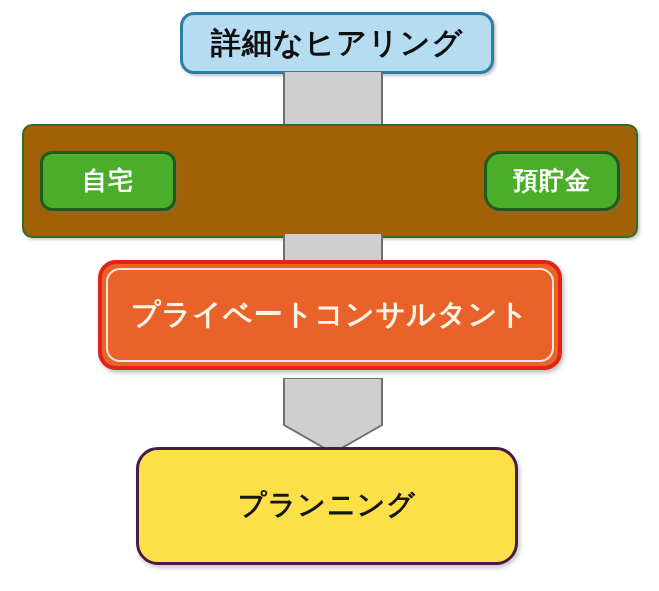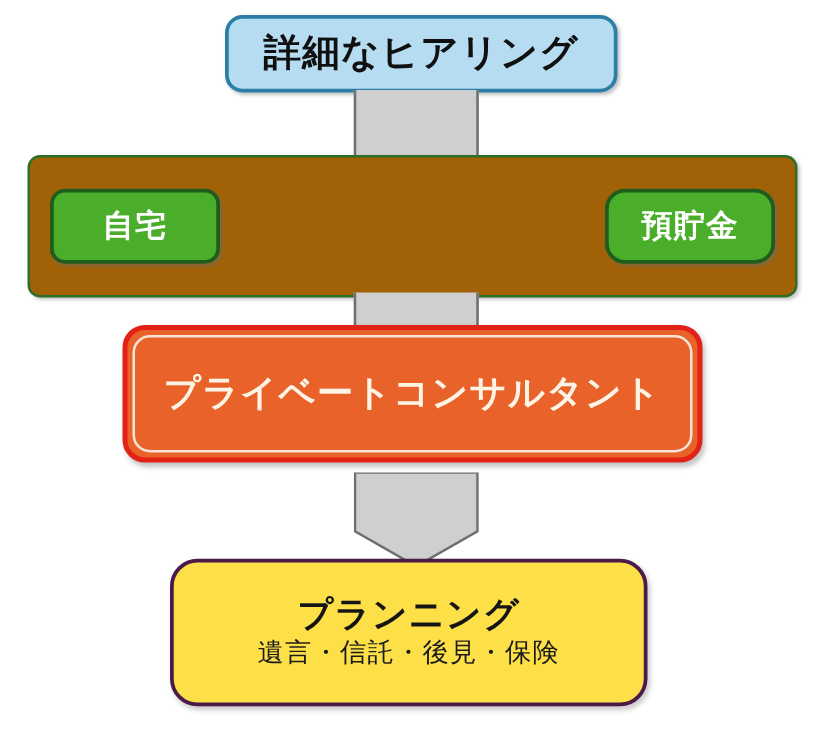"遺言・信託・後見・保険" span.sub { html: <span>遺言・信託・後見・保険</span> -> none }
